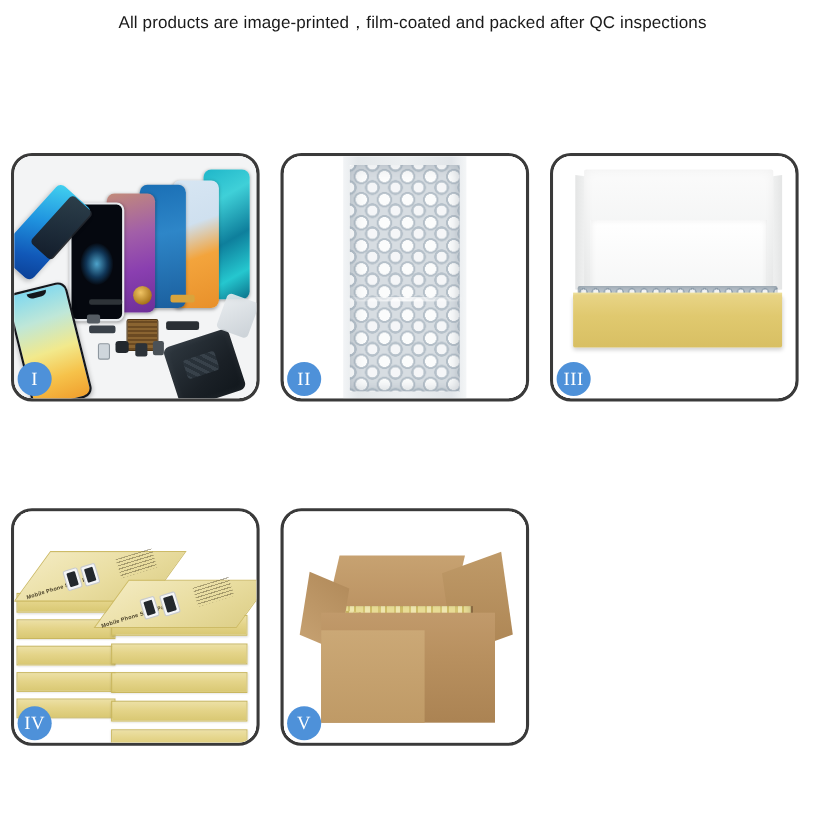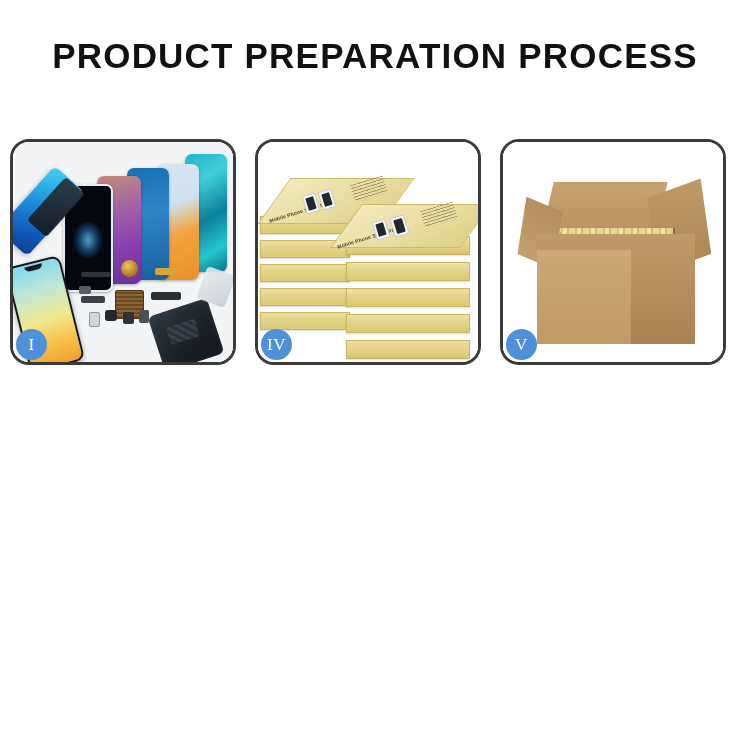"All products are" p.subtitle { html: none -> <p>All products are image-printed，film-coated and packed after QC inspections</p> }
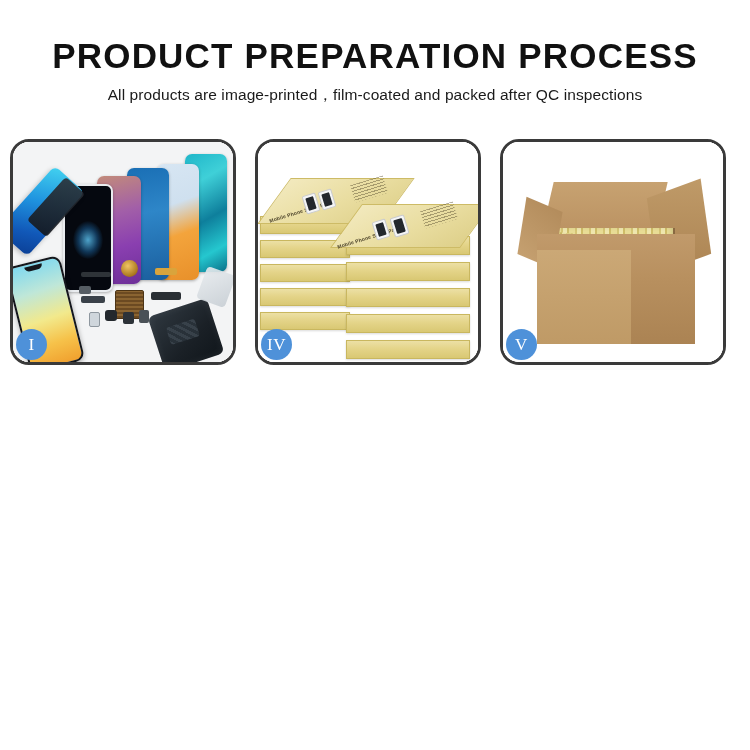"PRODUCT PREPARATION PROCESS" h1.title { html: <h1>PRODUCT PREPARATION PROCESS</h1> -> none }
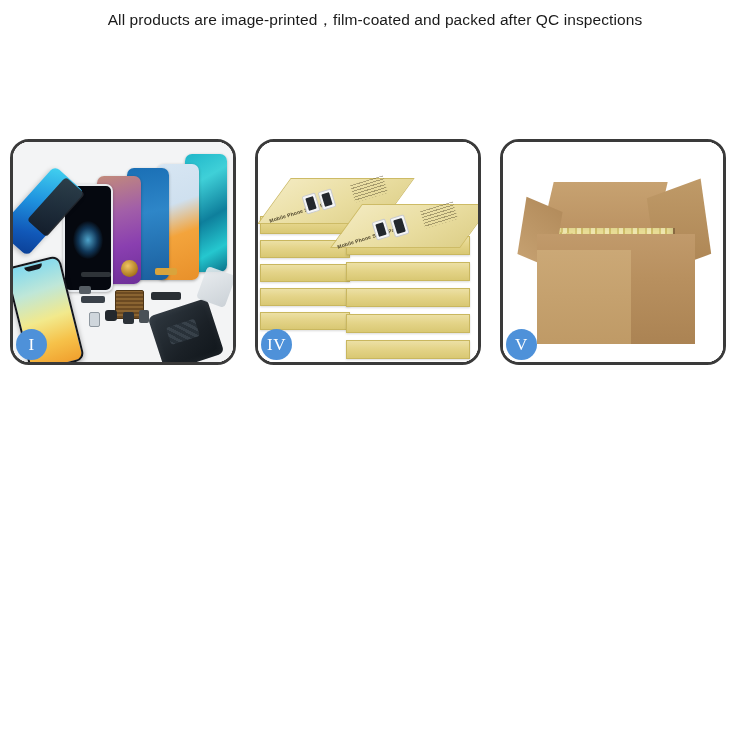"II" div.panel { html: none -> <div> <div> <div> <div> <div></div> <div></div> </div> </div> </div> <div>II</div> </div> }
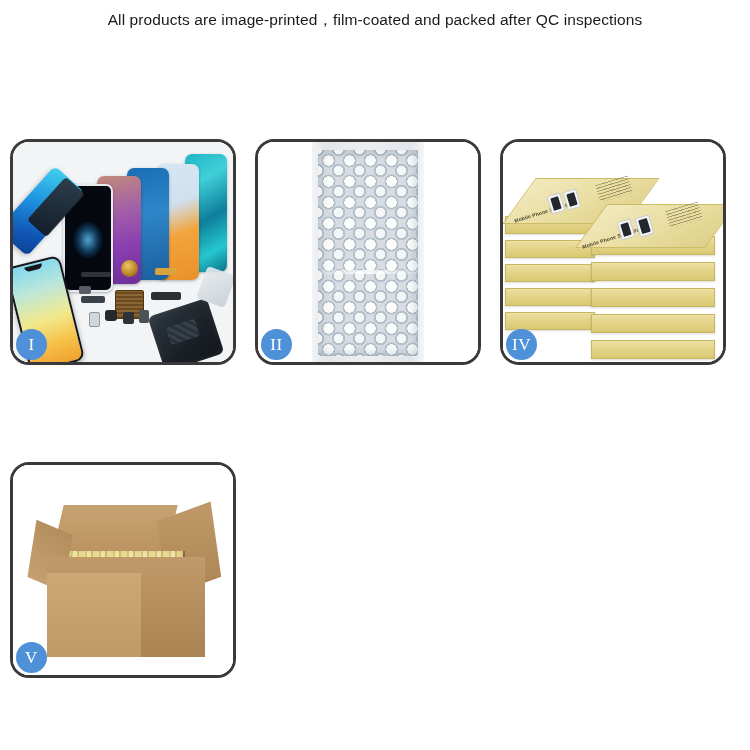"III" div.panel { html: none -> <div> <div> <div> <div></div> <div></div> <div></div> <div></div> <div></div> <div></div> </div> </div> <div>III</div> </div> }
